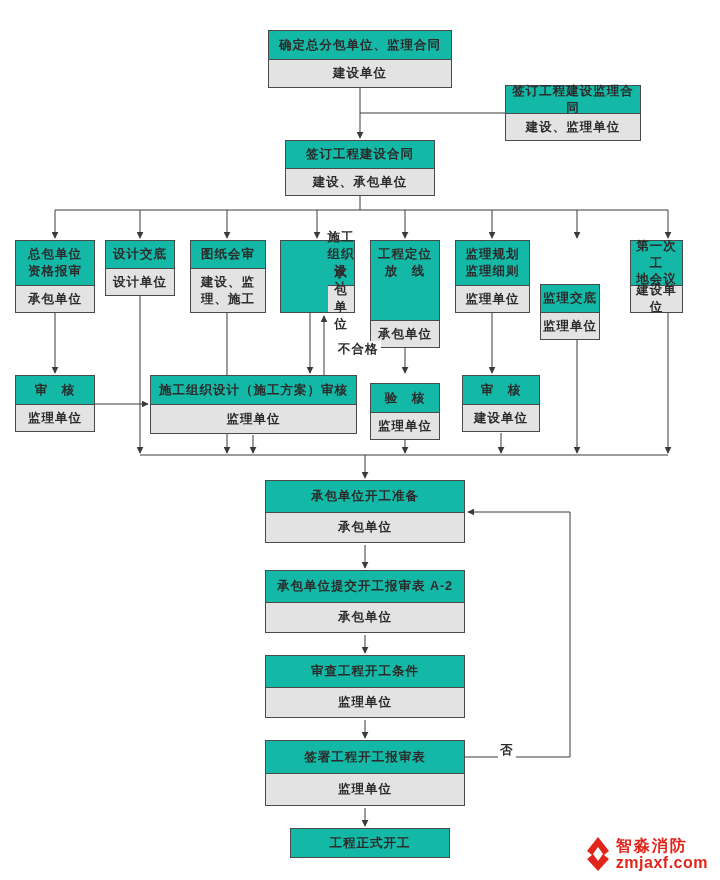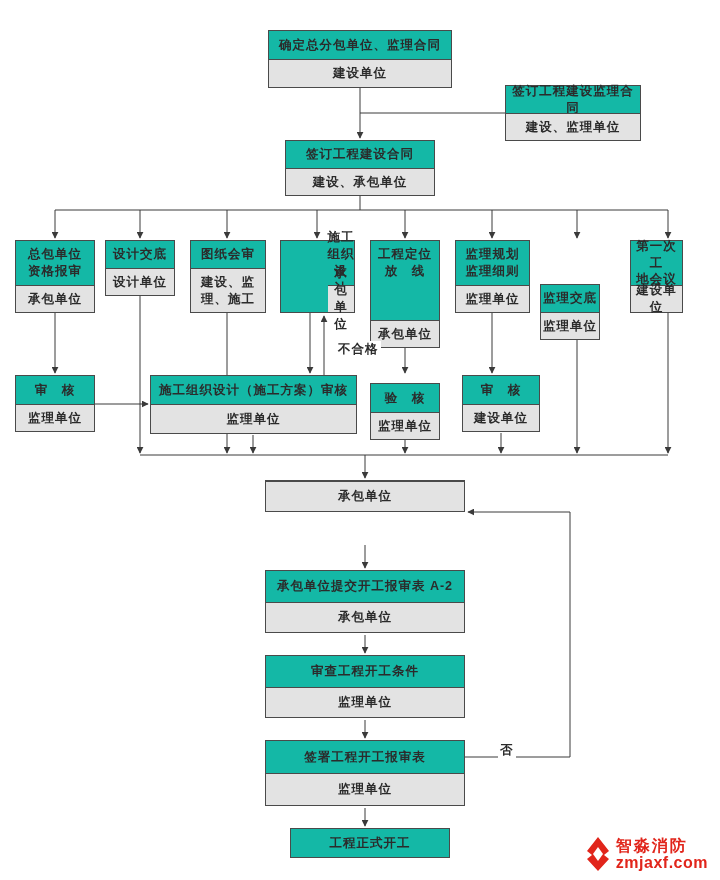"承包单位开工准备" div.sec { html: none -> <div>承包单位开工准备</div> }
